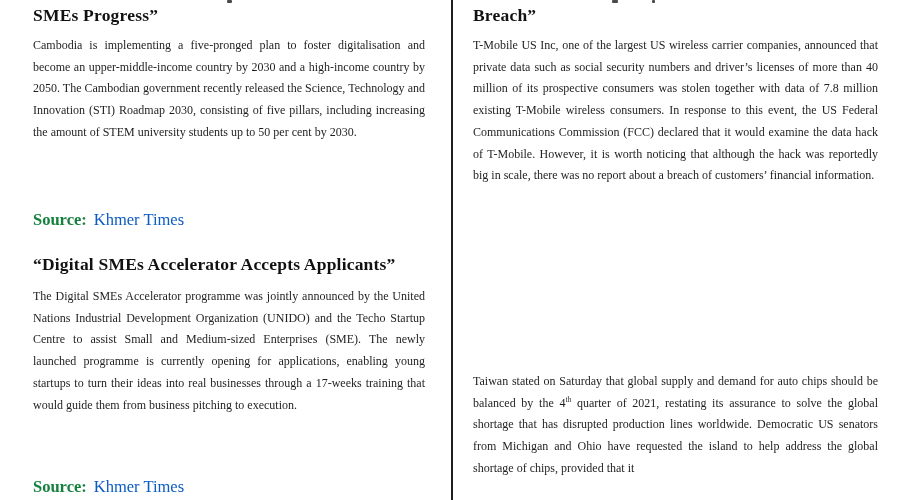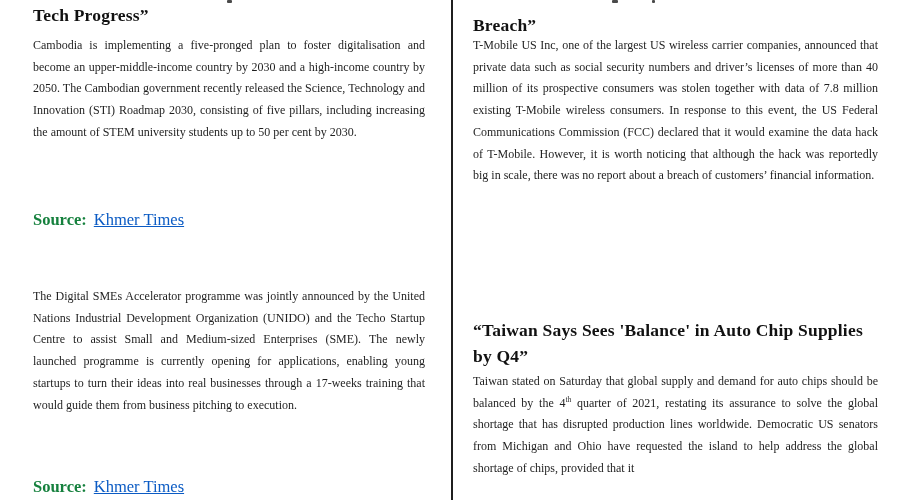"Tech Progress”" div.headline { text: Tech -> SMEs }
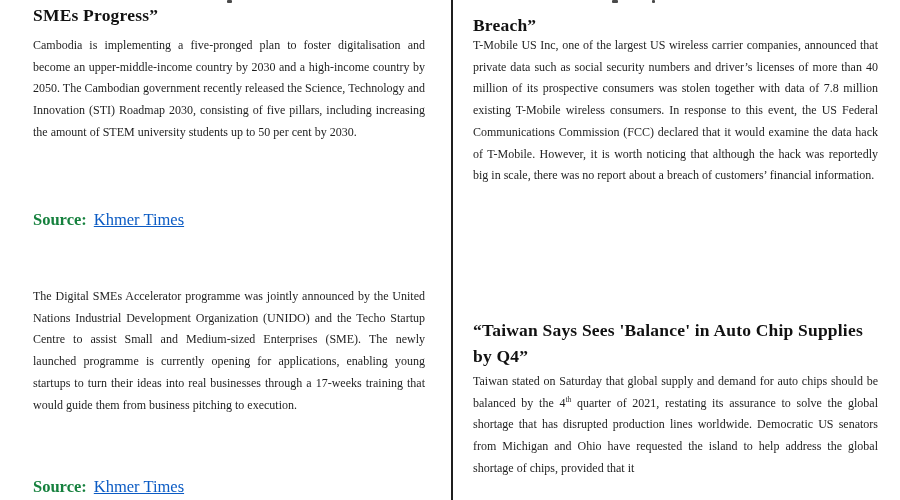"Breach”" div.headline { margin-top: 10px -> none }
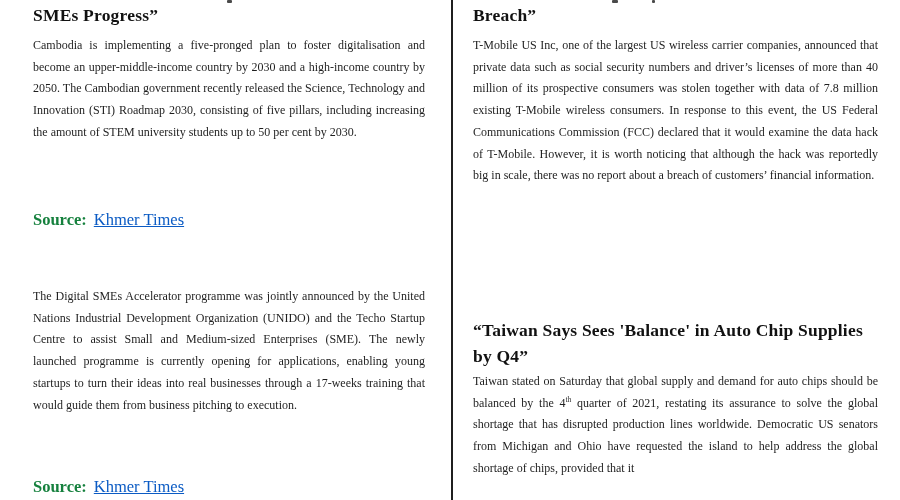"Khmer Times" .source-link { text-decoration: underline -> none }
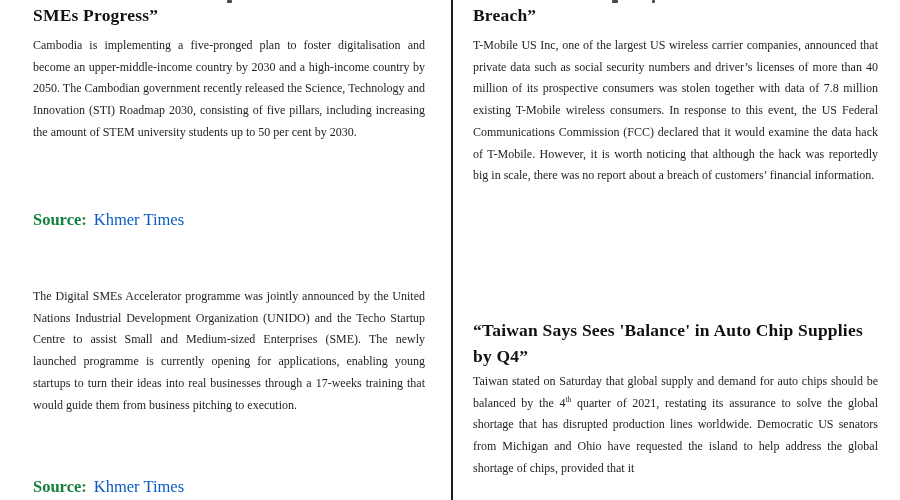"“Digital SMEs Accelerator Accepts" div.headline { html: none -> <div>“Digital SMEs Accelerator Accepts Applicants”</div> }
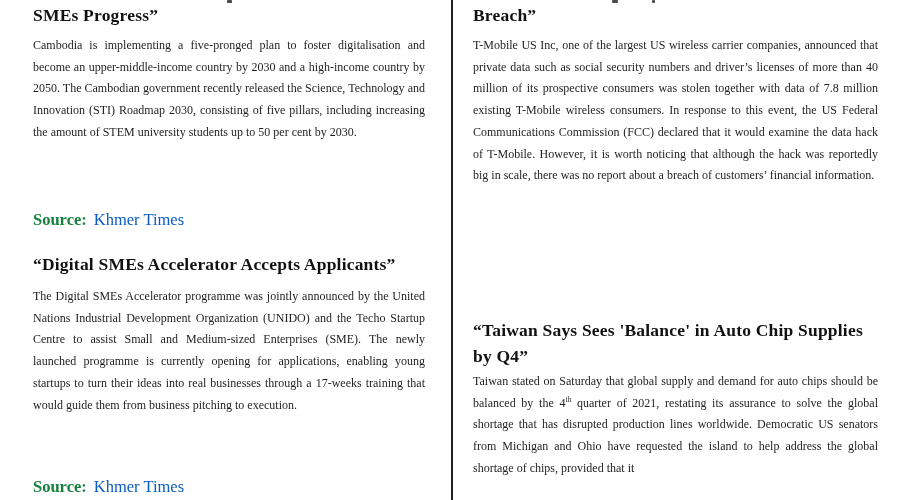"“Taiwan Says Sees 'Balance' in" div.headline { html: <div>“Taiwan Says Sees 'Balance' in Auto Chip Supplies by Q4”</div> -> none }
